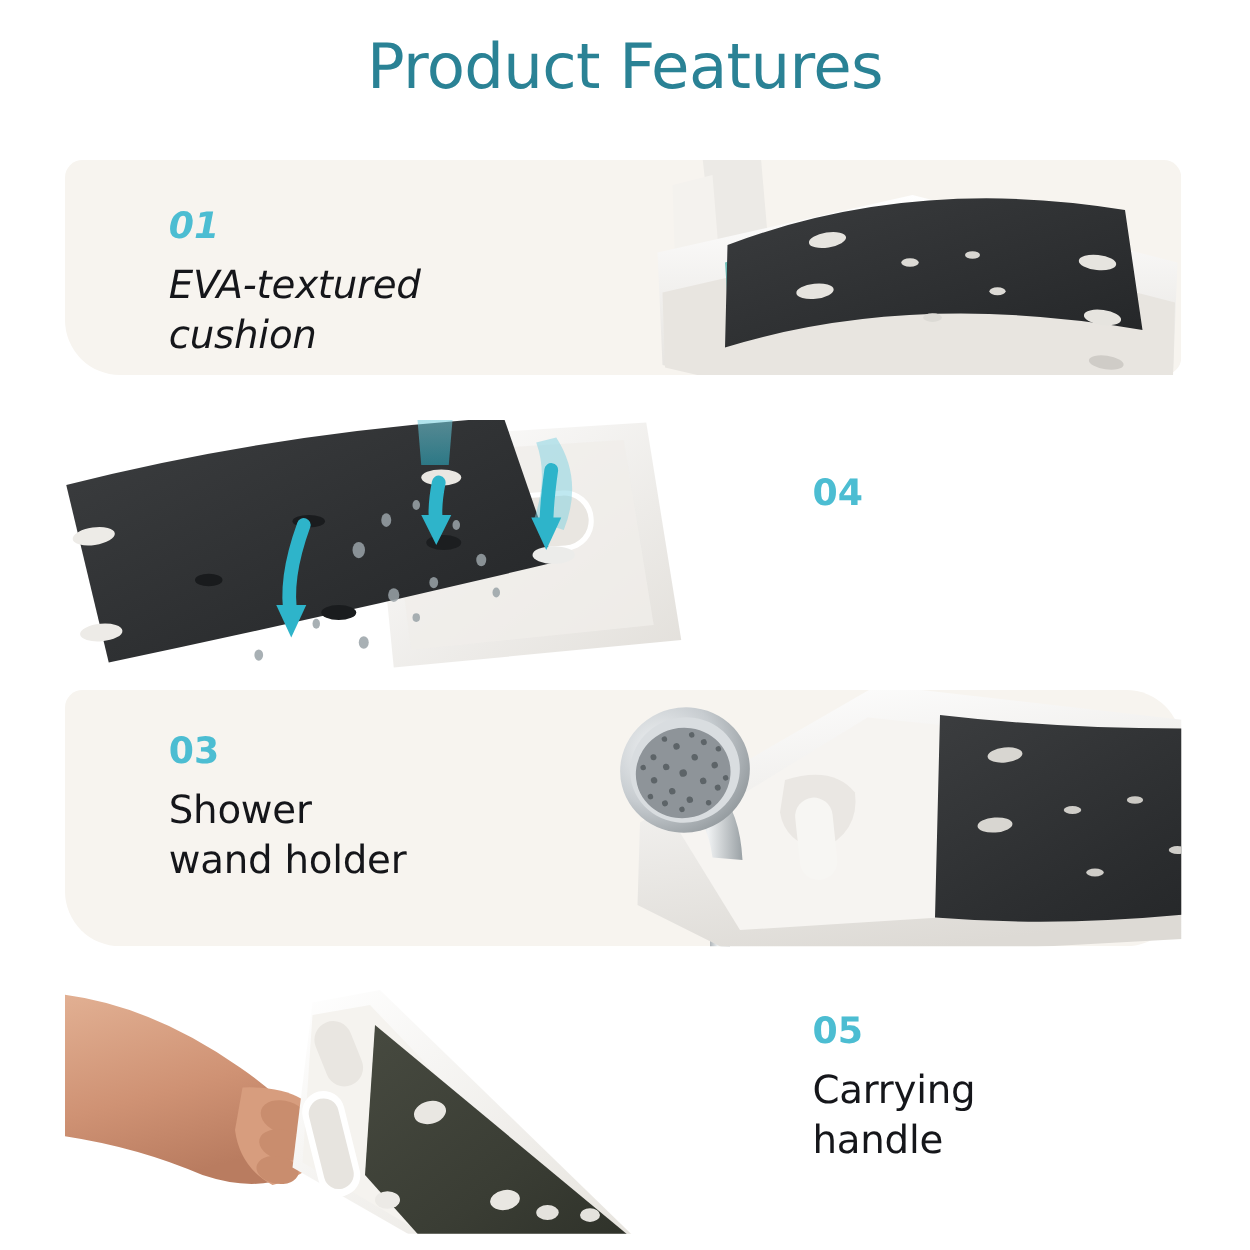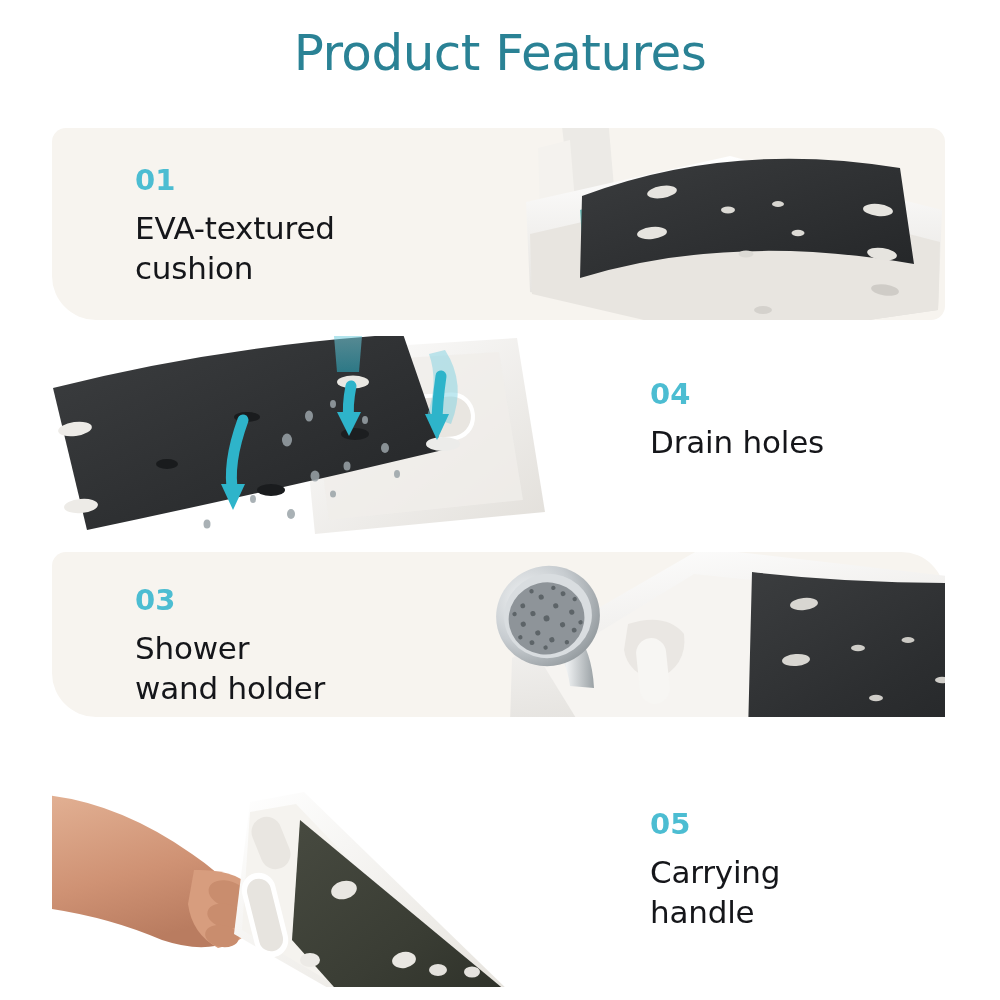"01" #card1 { font-style: none -> italic; height: 192px -> 172px }
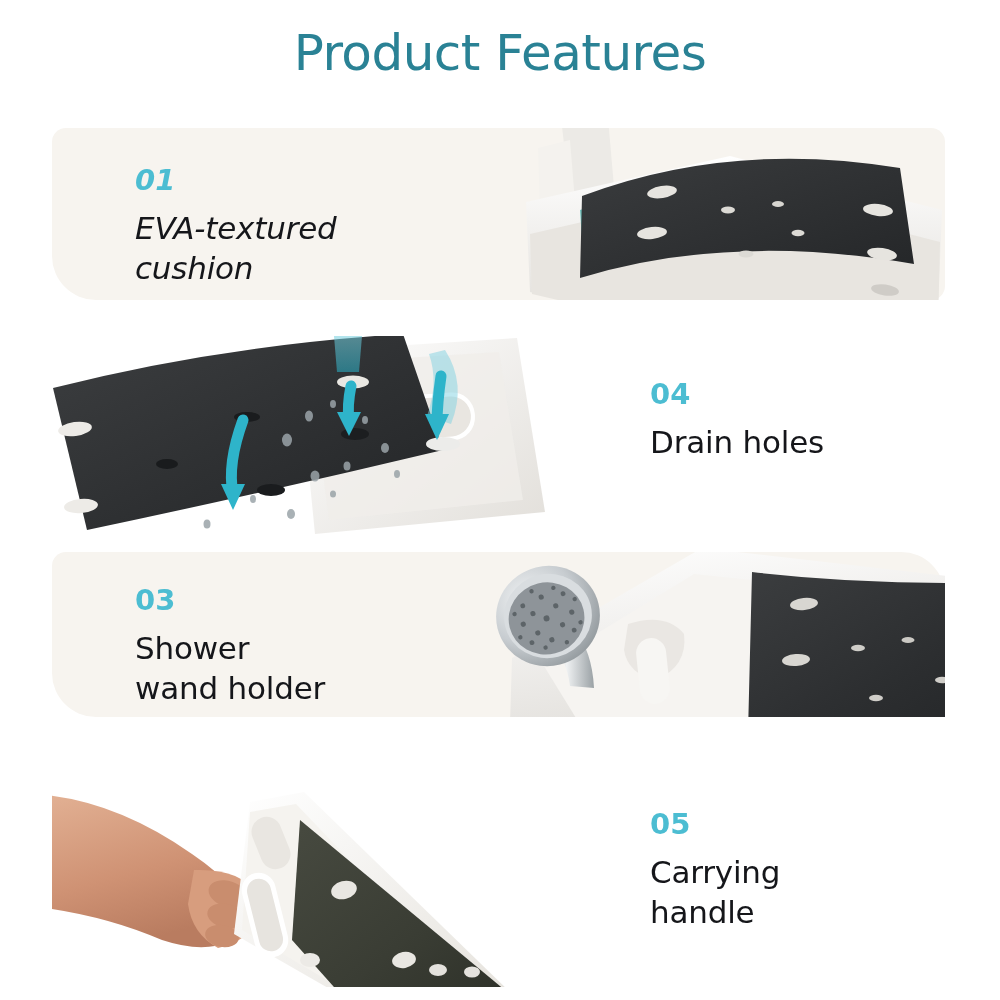"Drain holes" div.label { html: <div>Drain holes</div> -> none }
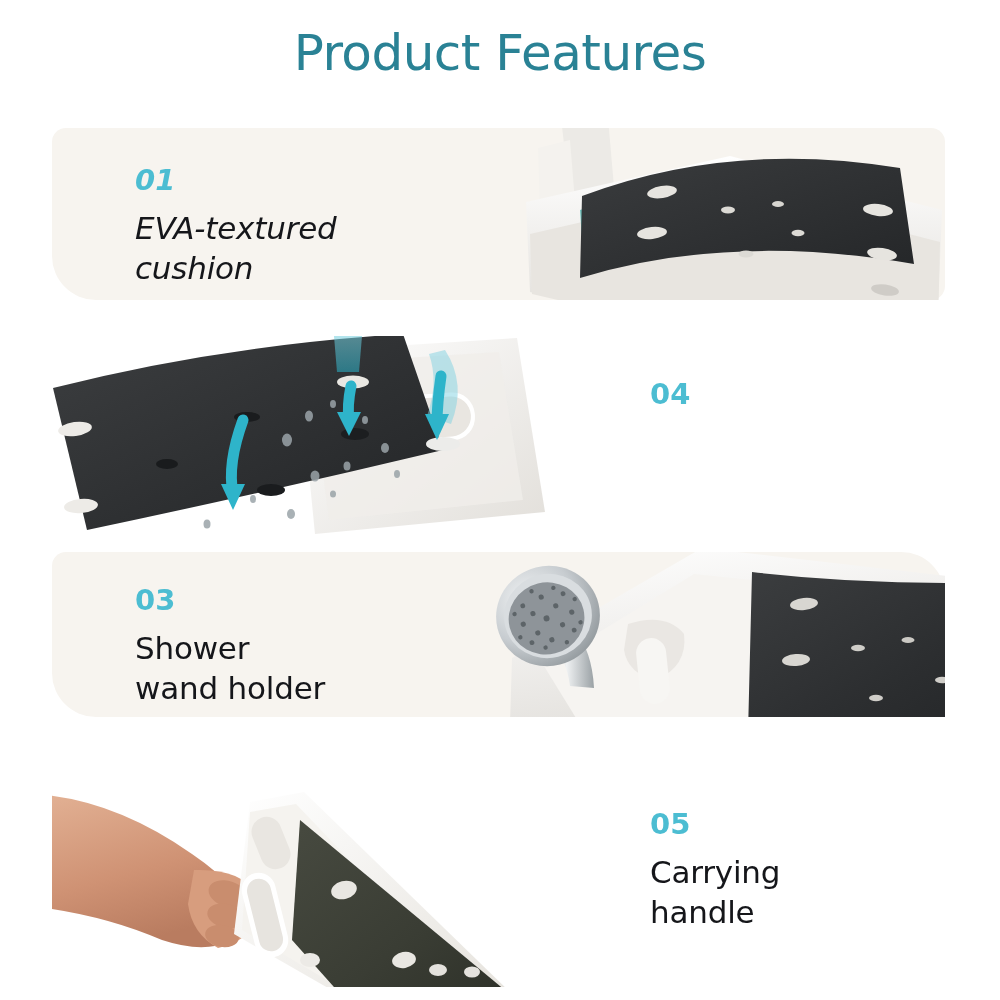"03" #card3 { height: 165px -> 205px }
